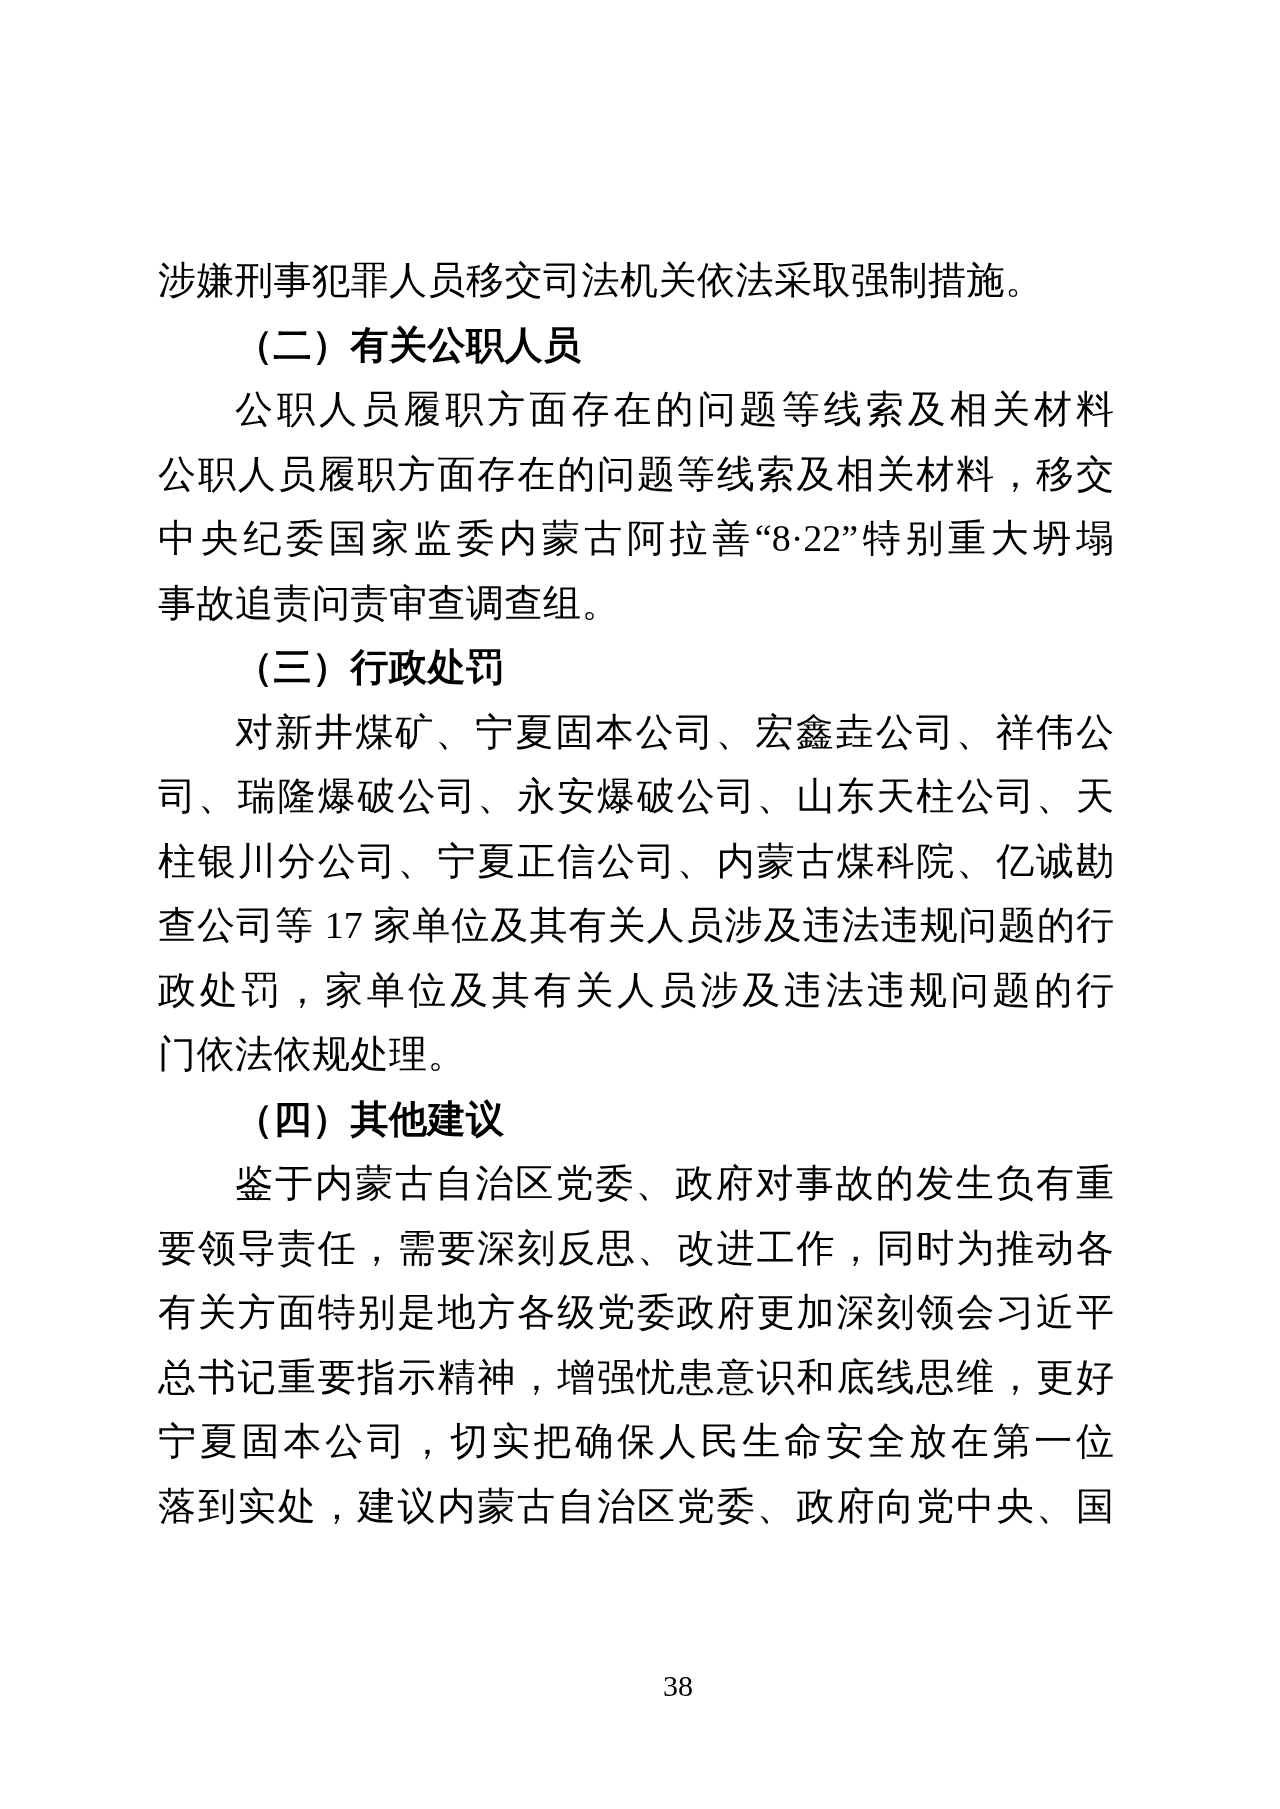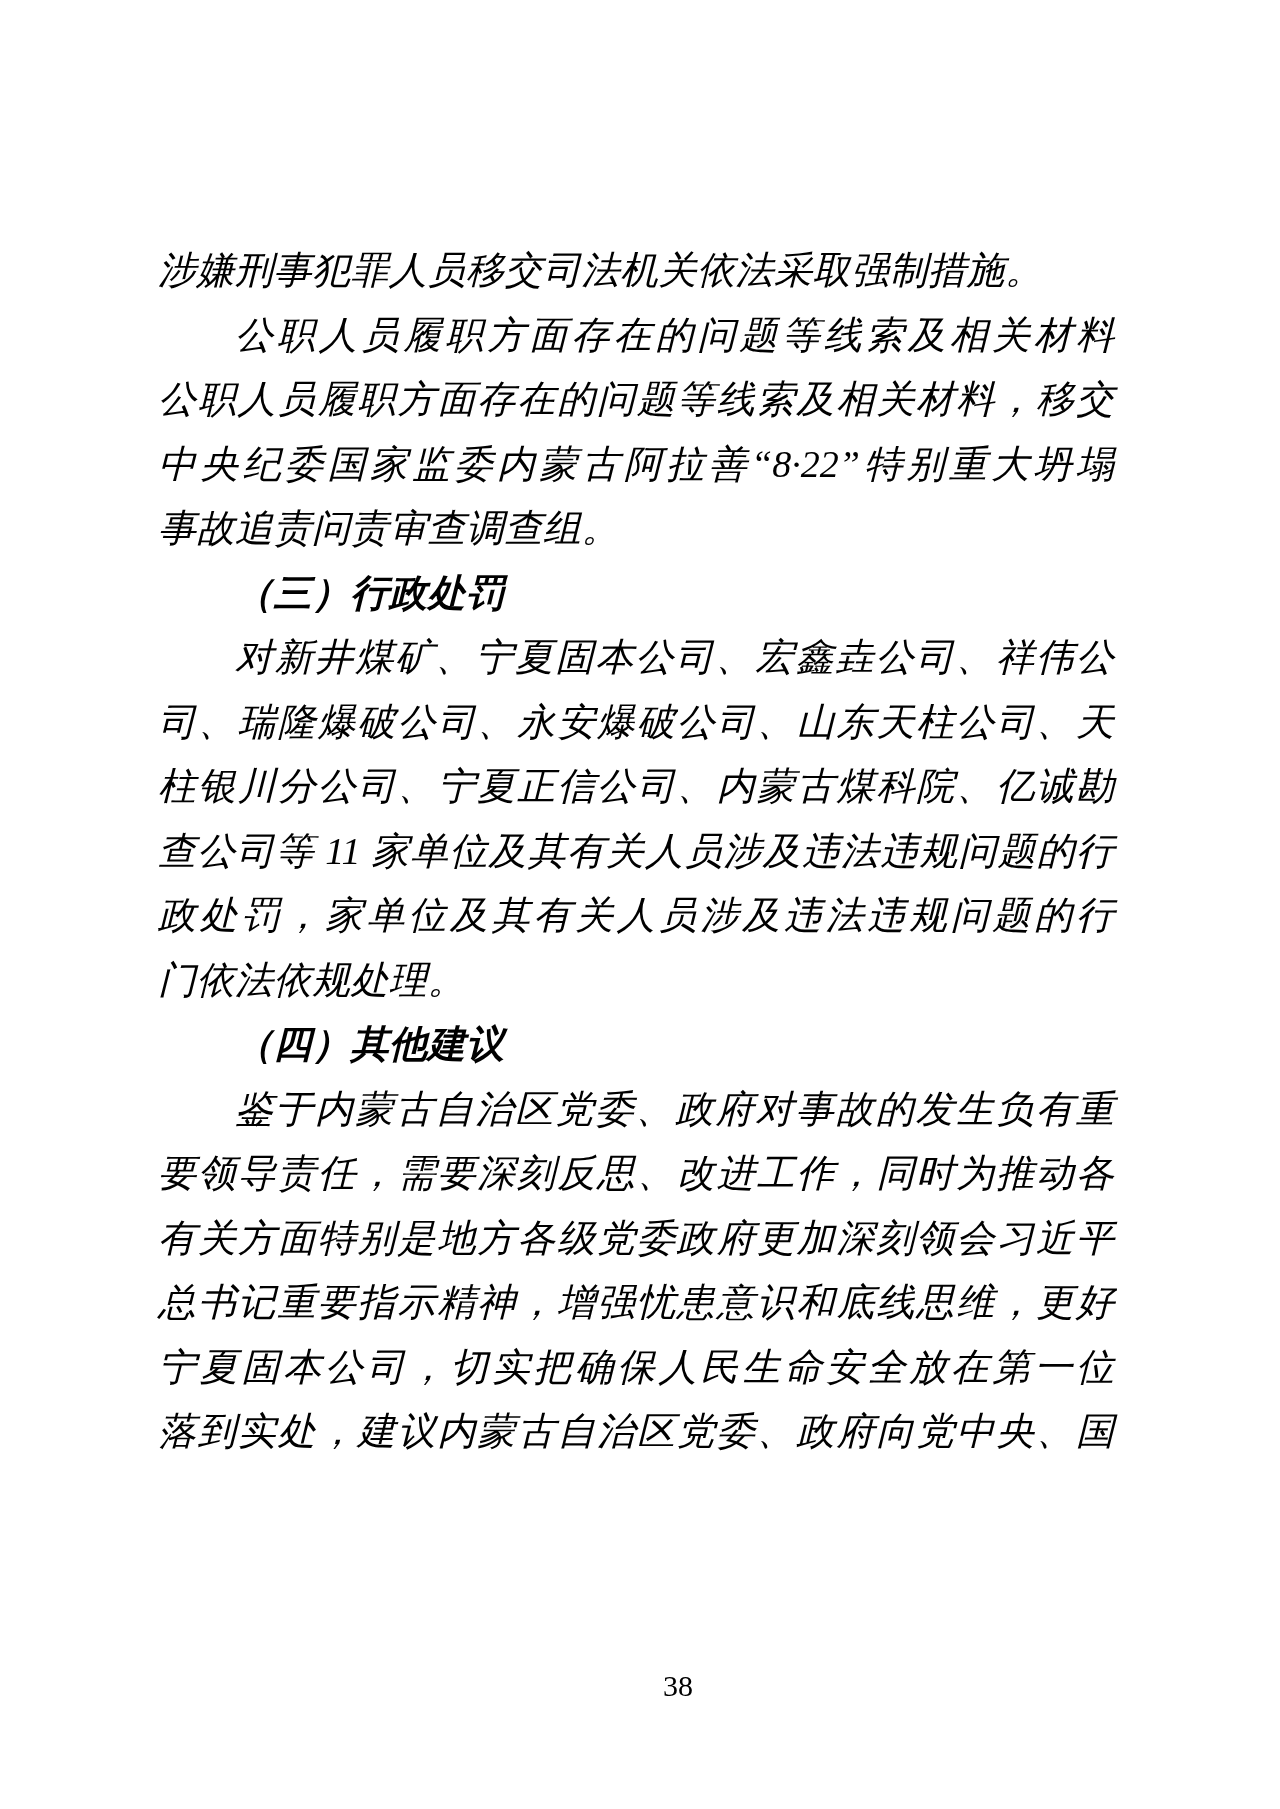"涉嫌刑事犯罪人员移交司法机关依法采取强制措施。" .body-text { font-style: italic -> none; top: 238px -> 248px }
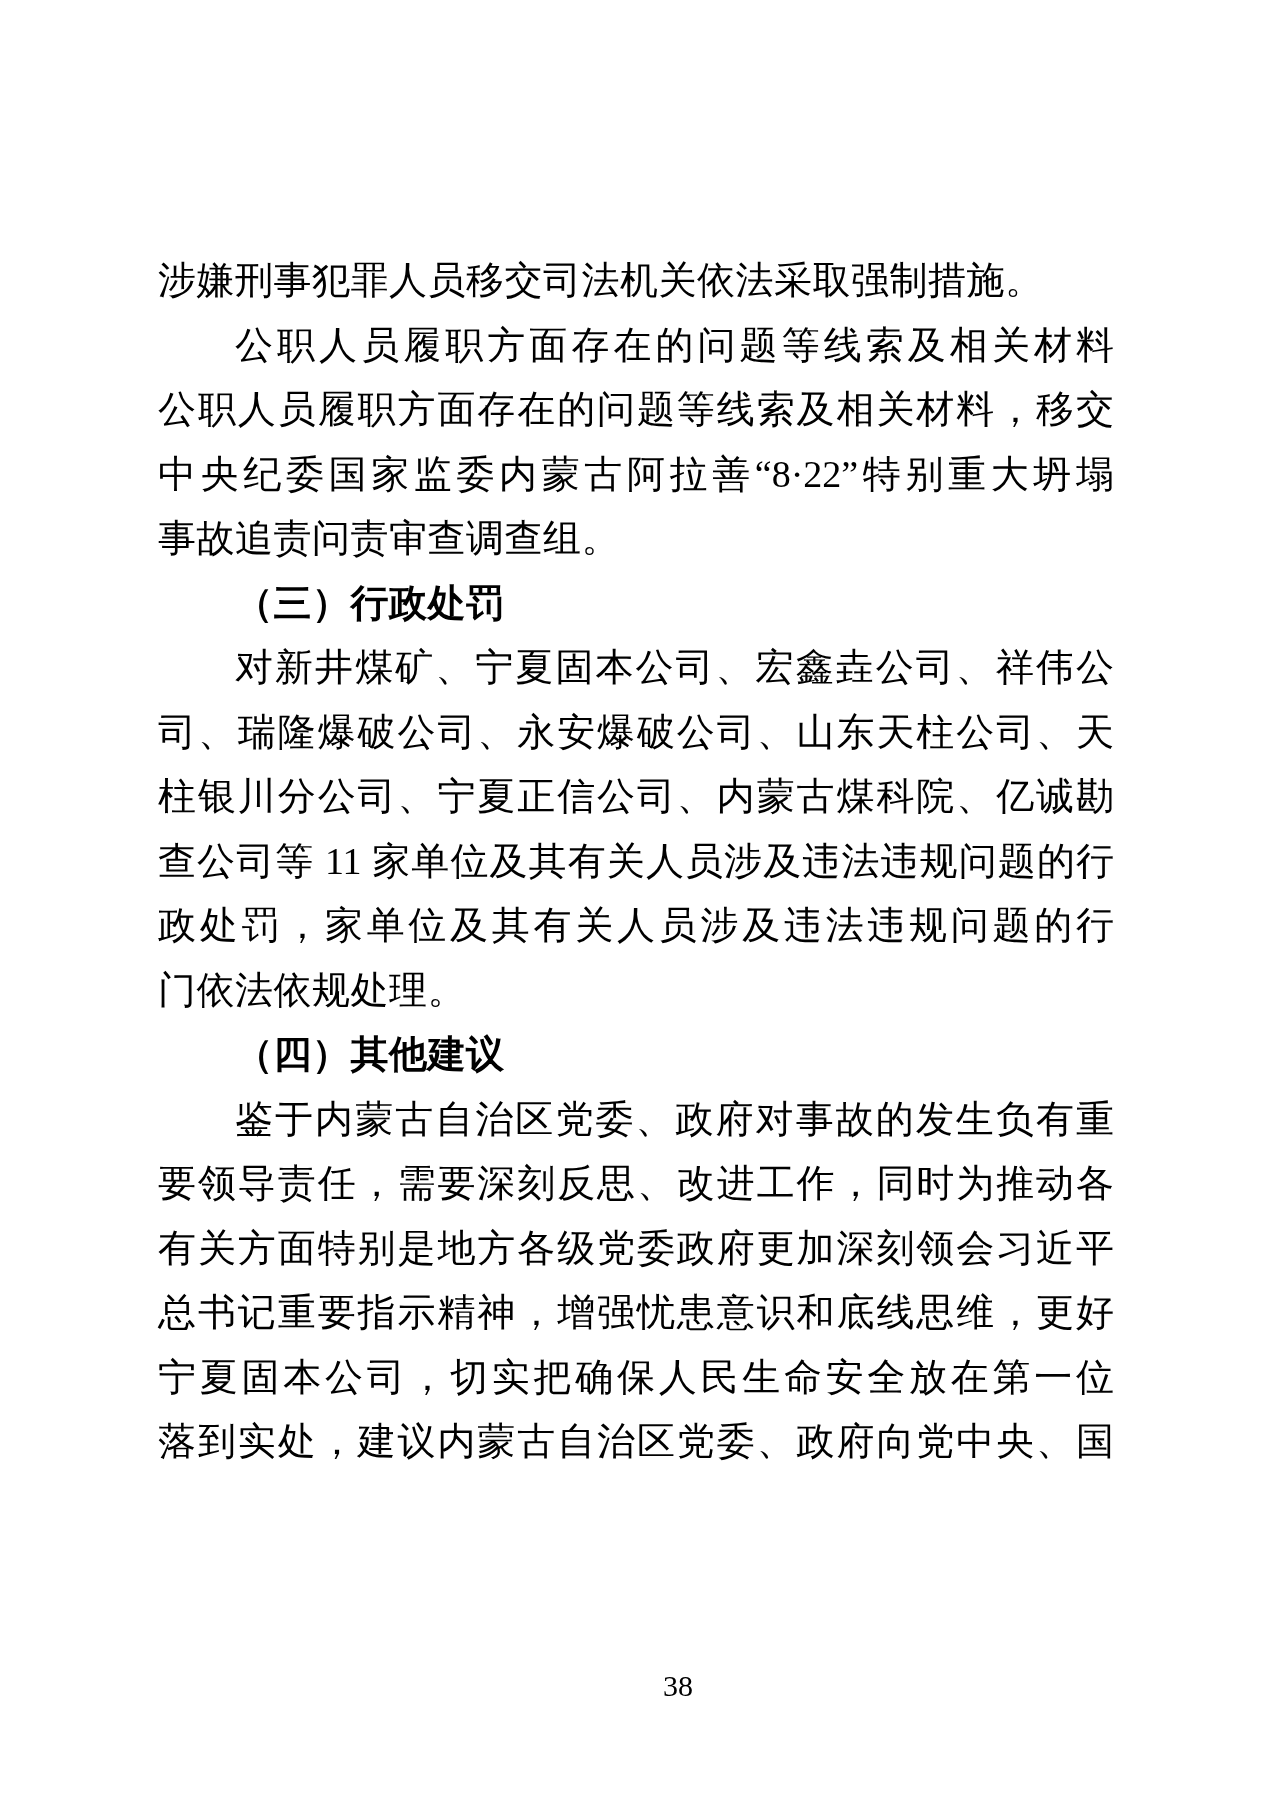"（二）有关公职人员" div.line { html: none -> <div>（二）有关公职人员</div> }
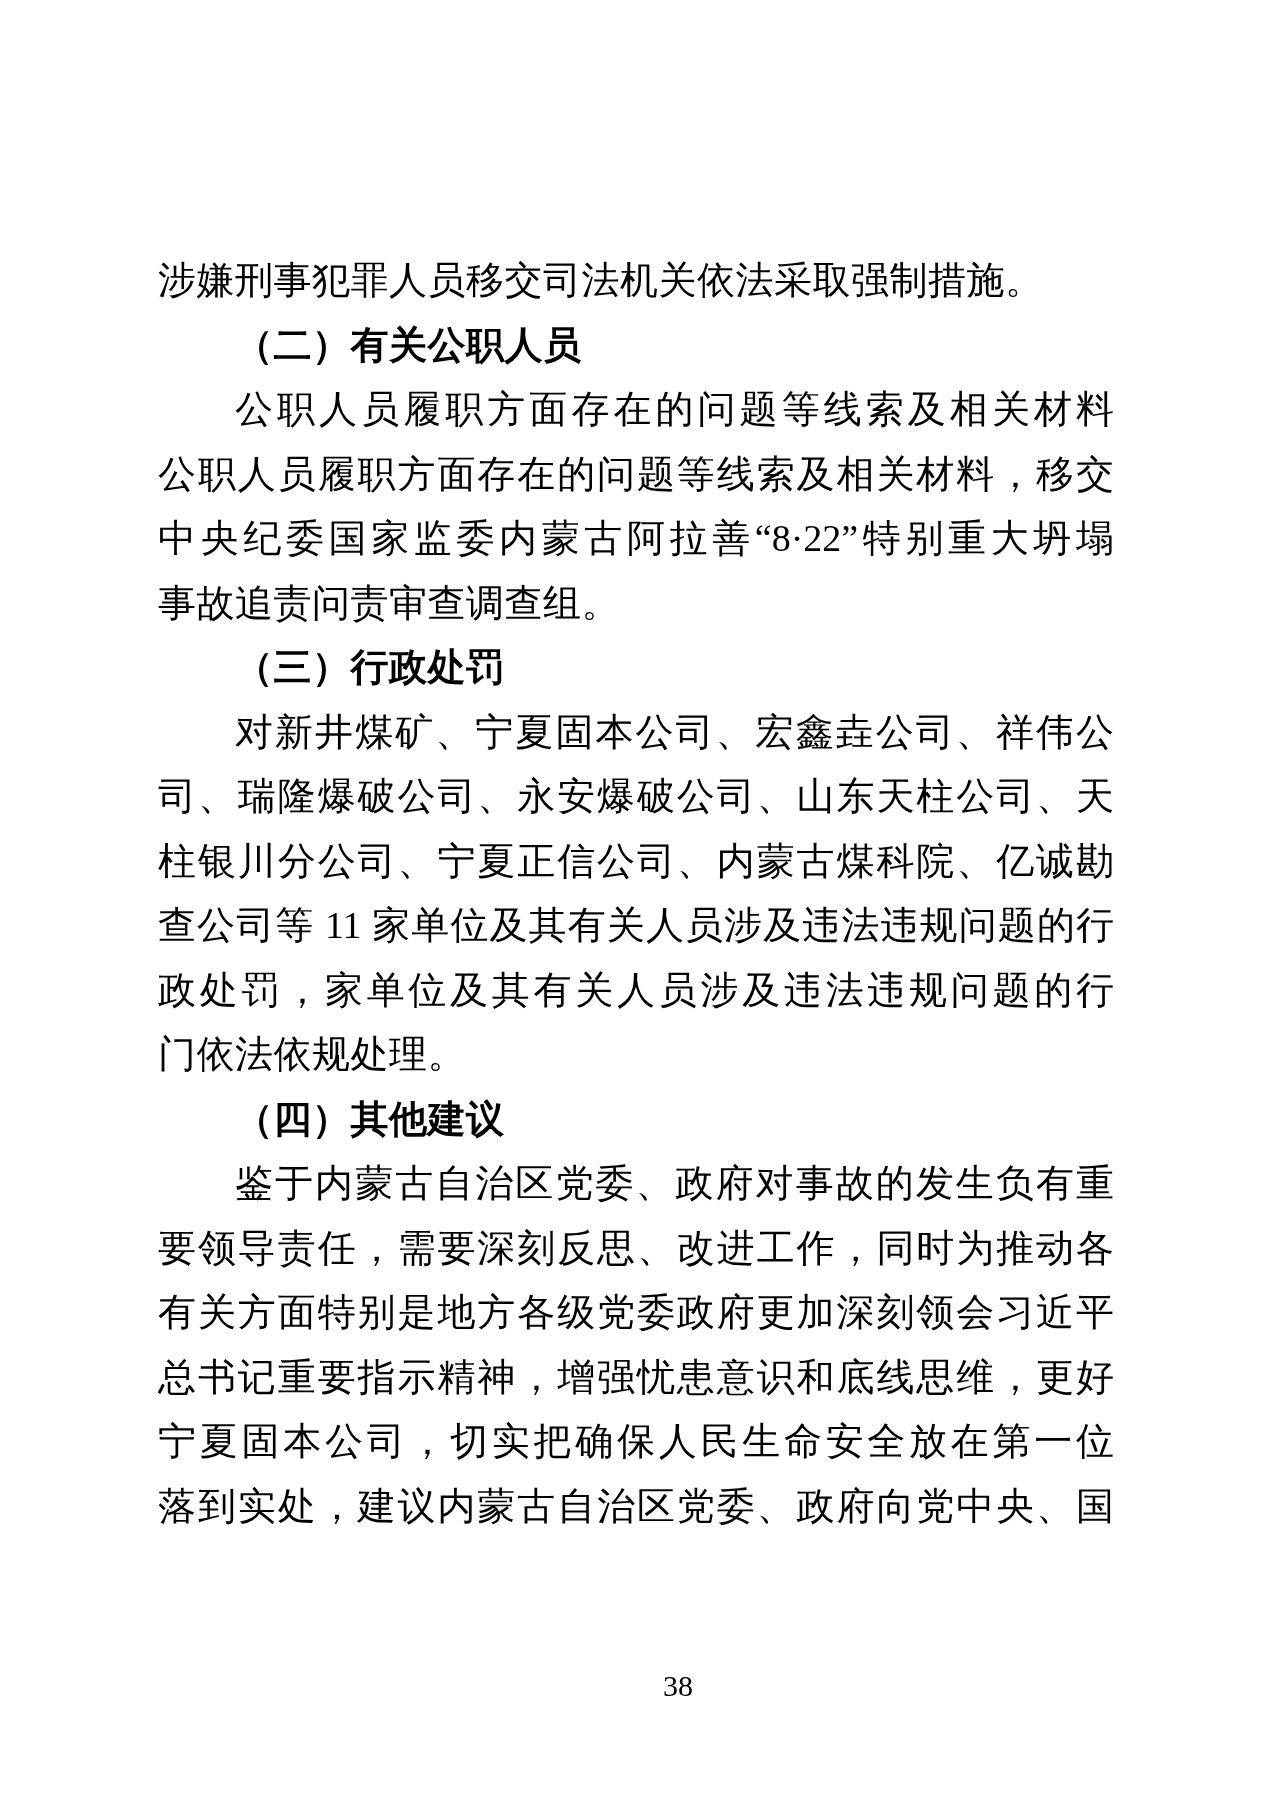"查公司等 11 家单位及其有关人员涉及违法违规问题的行" div.line { text: 11 -> 17 }
